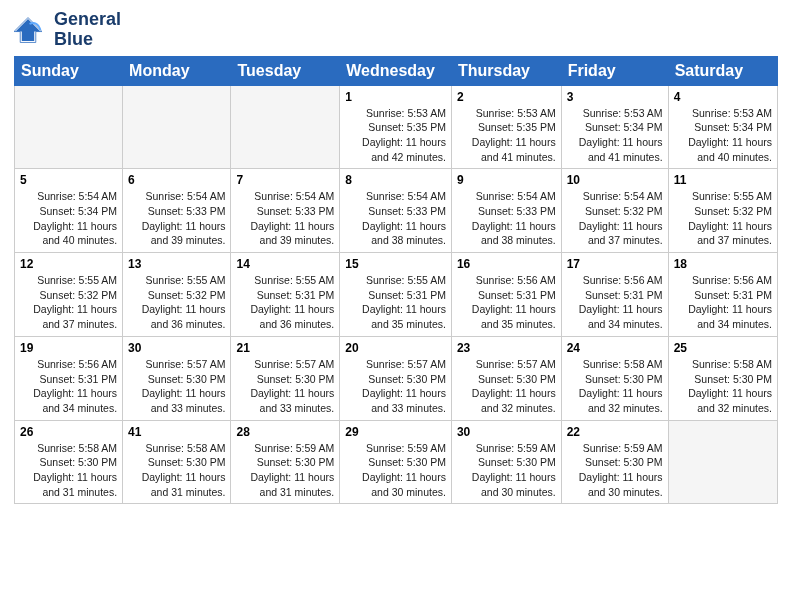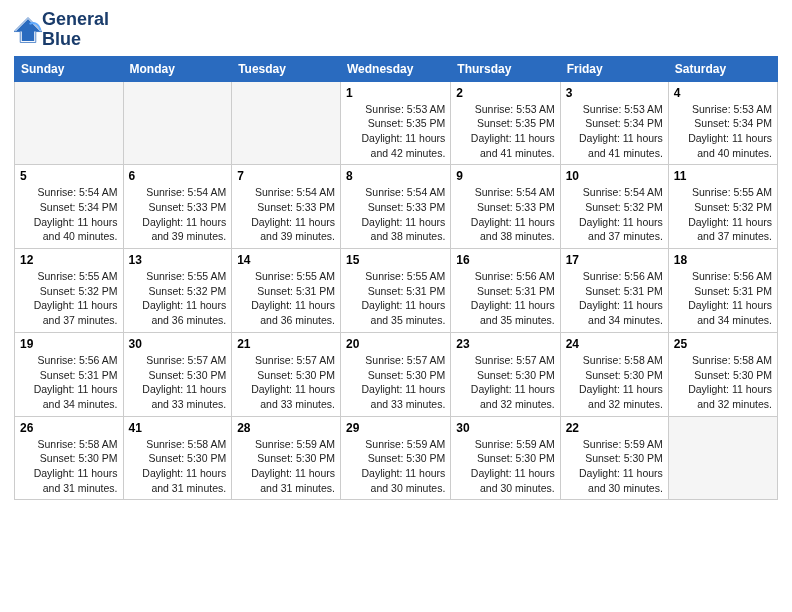"General" .logo { gap: 0 -> 12px }
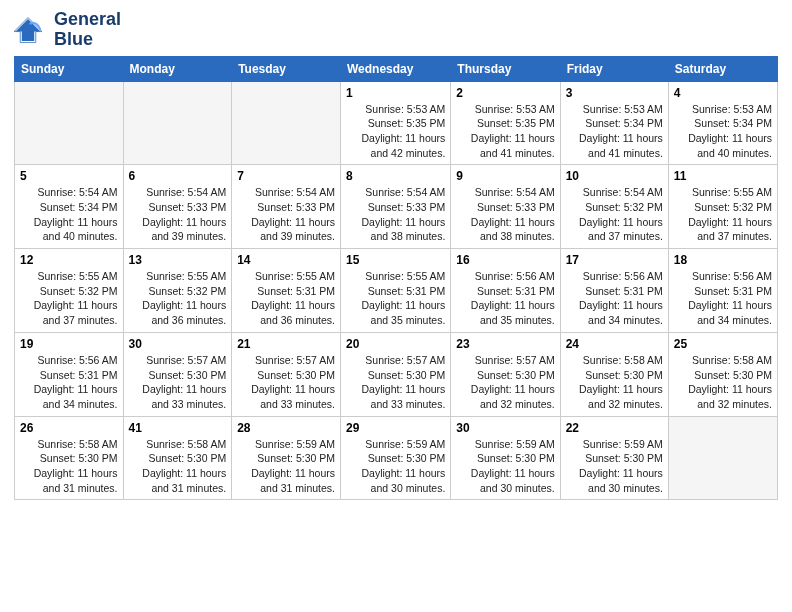"Sunday" .calendar th { font-size: 12px -> 16px }
